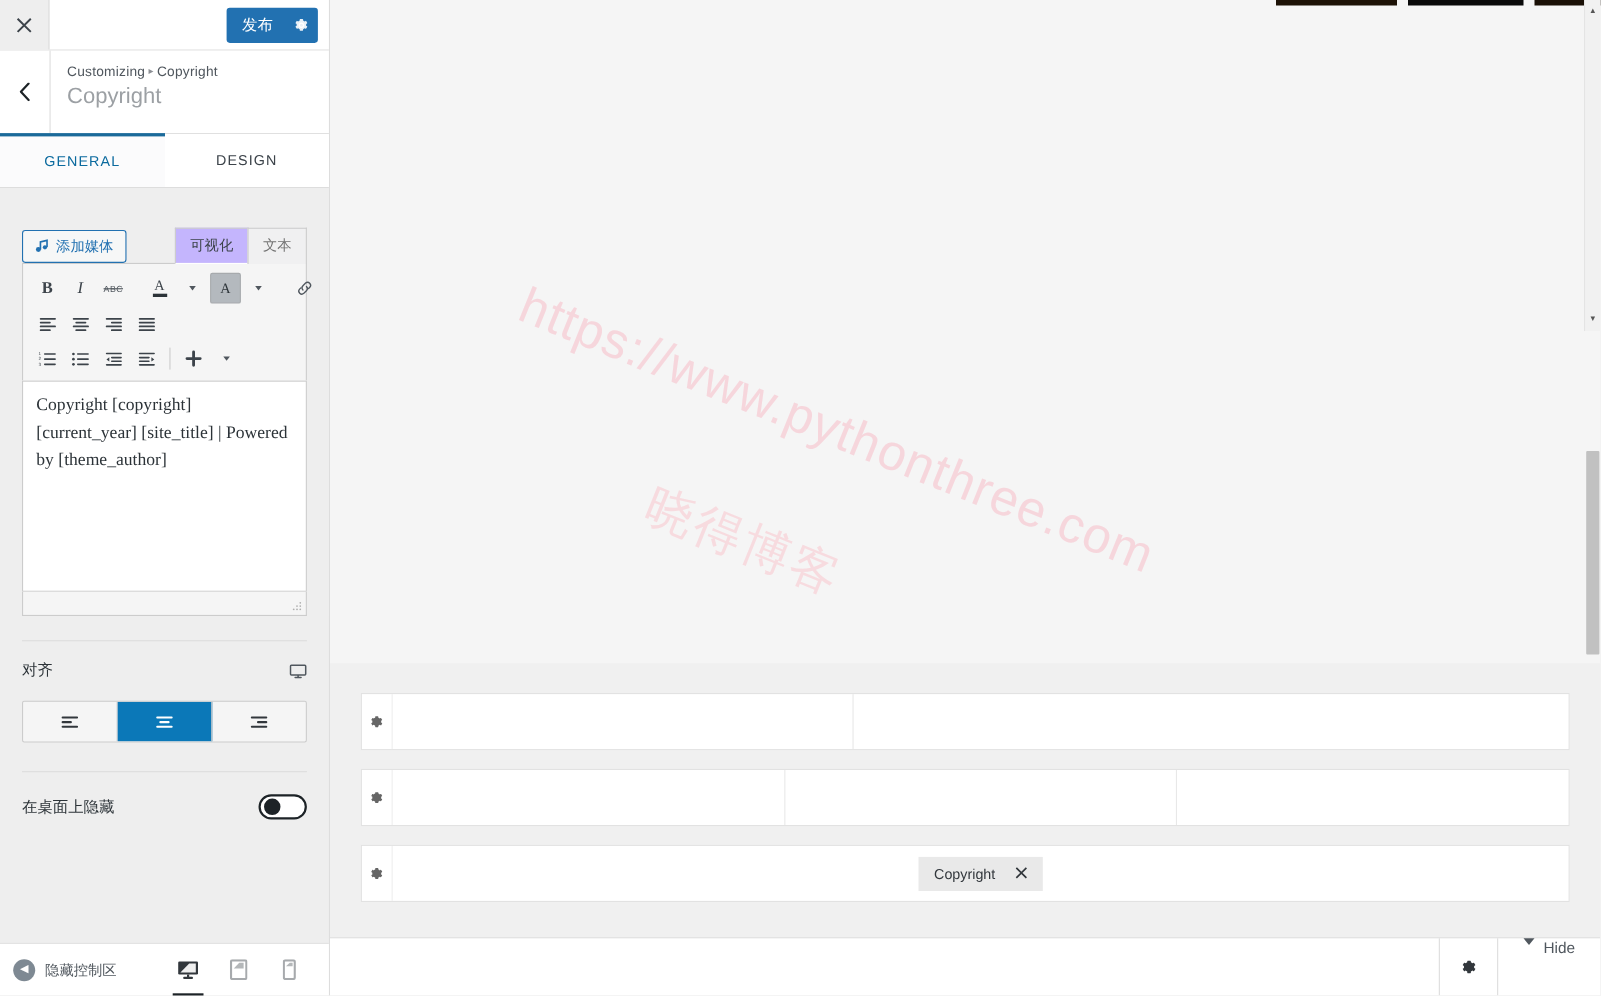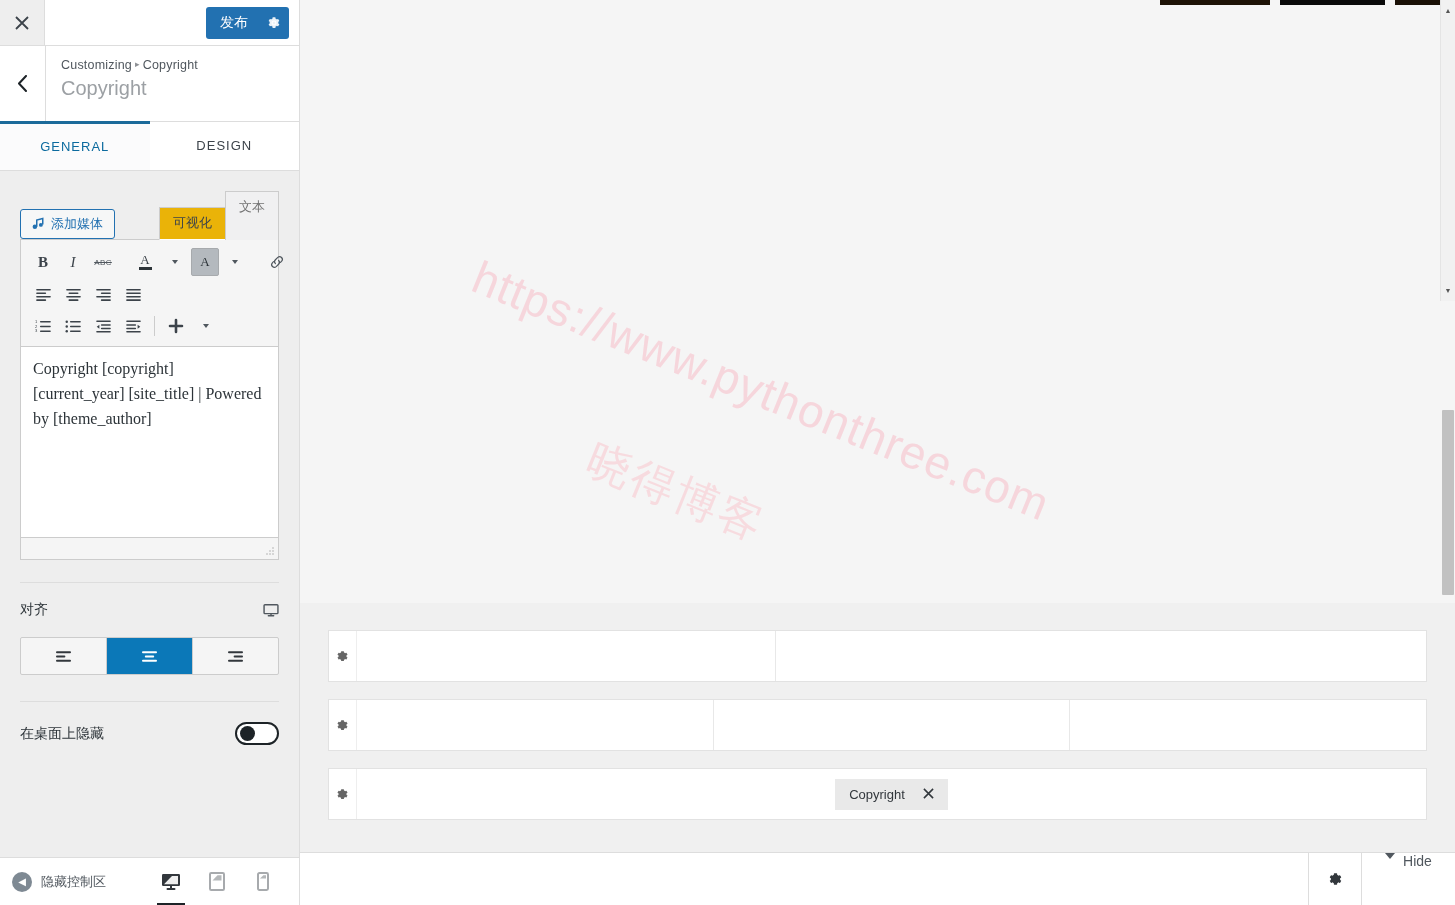"可视化" .mce-tab.active { background: #eab308 -> #c4b5fd; margin-top: 16px -> none }
